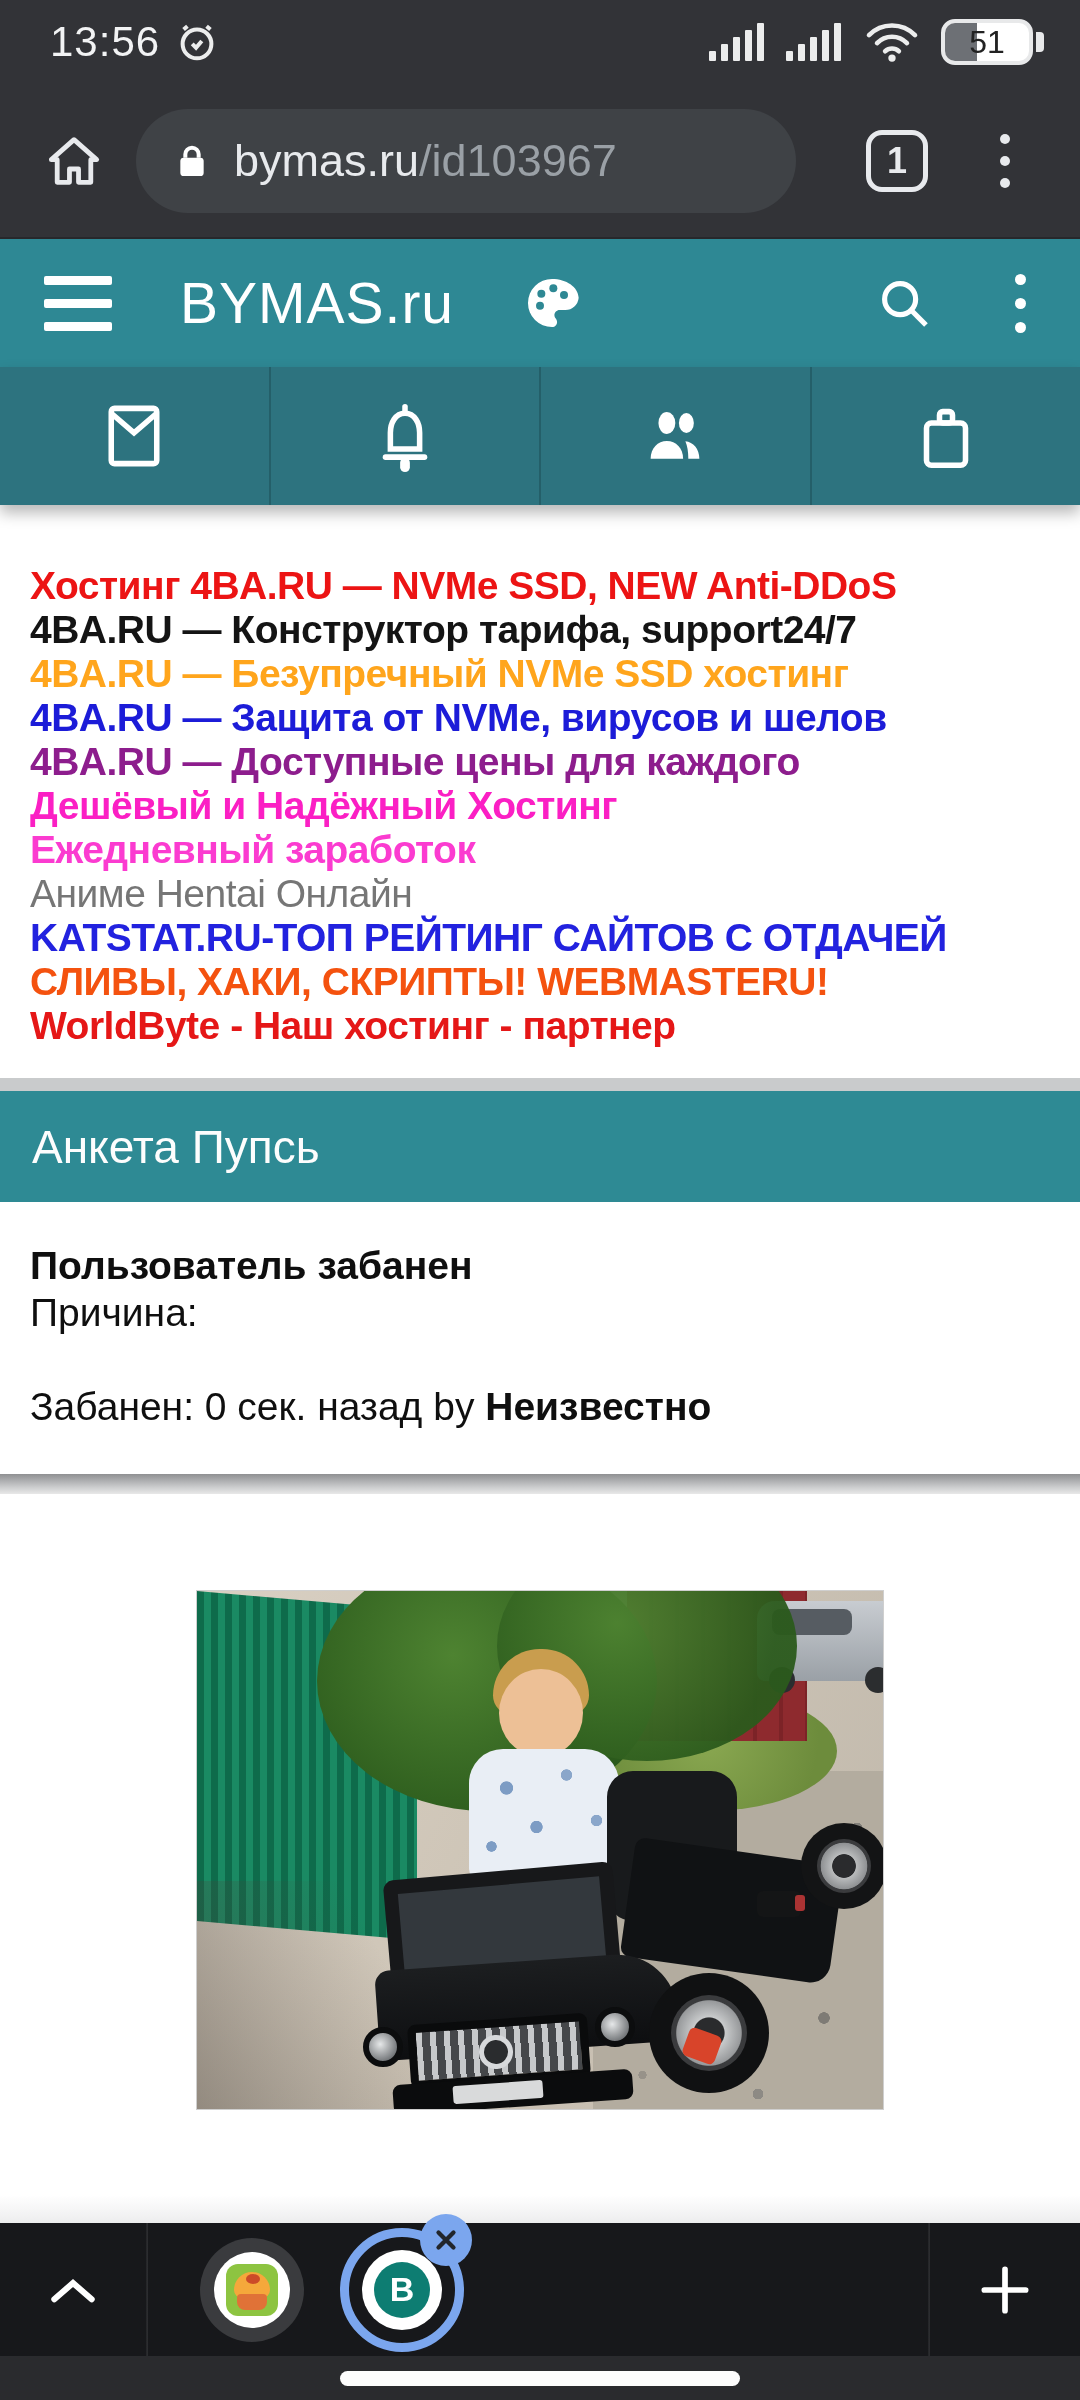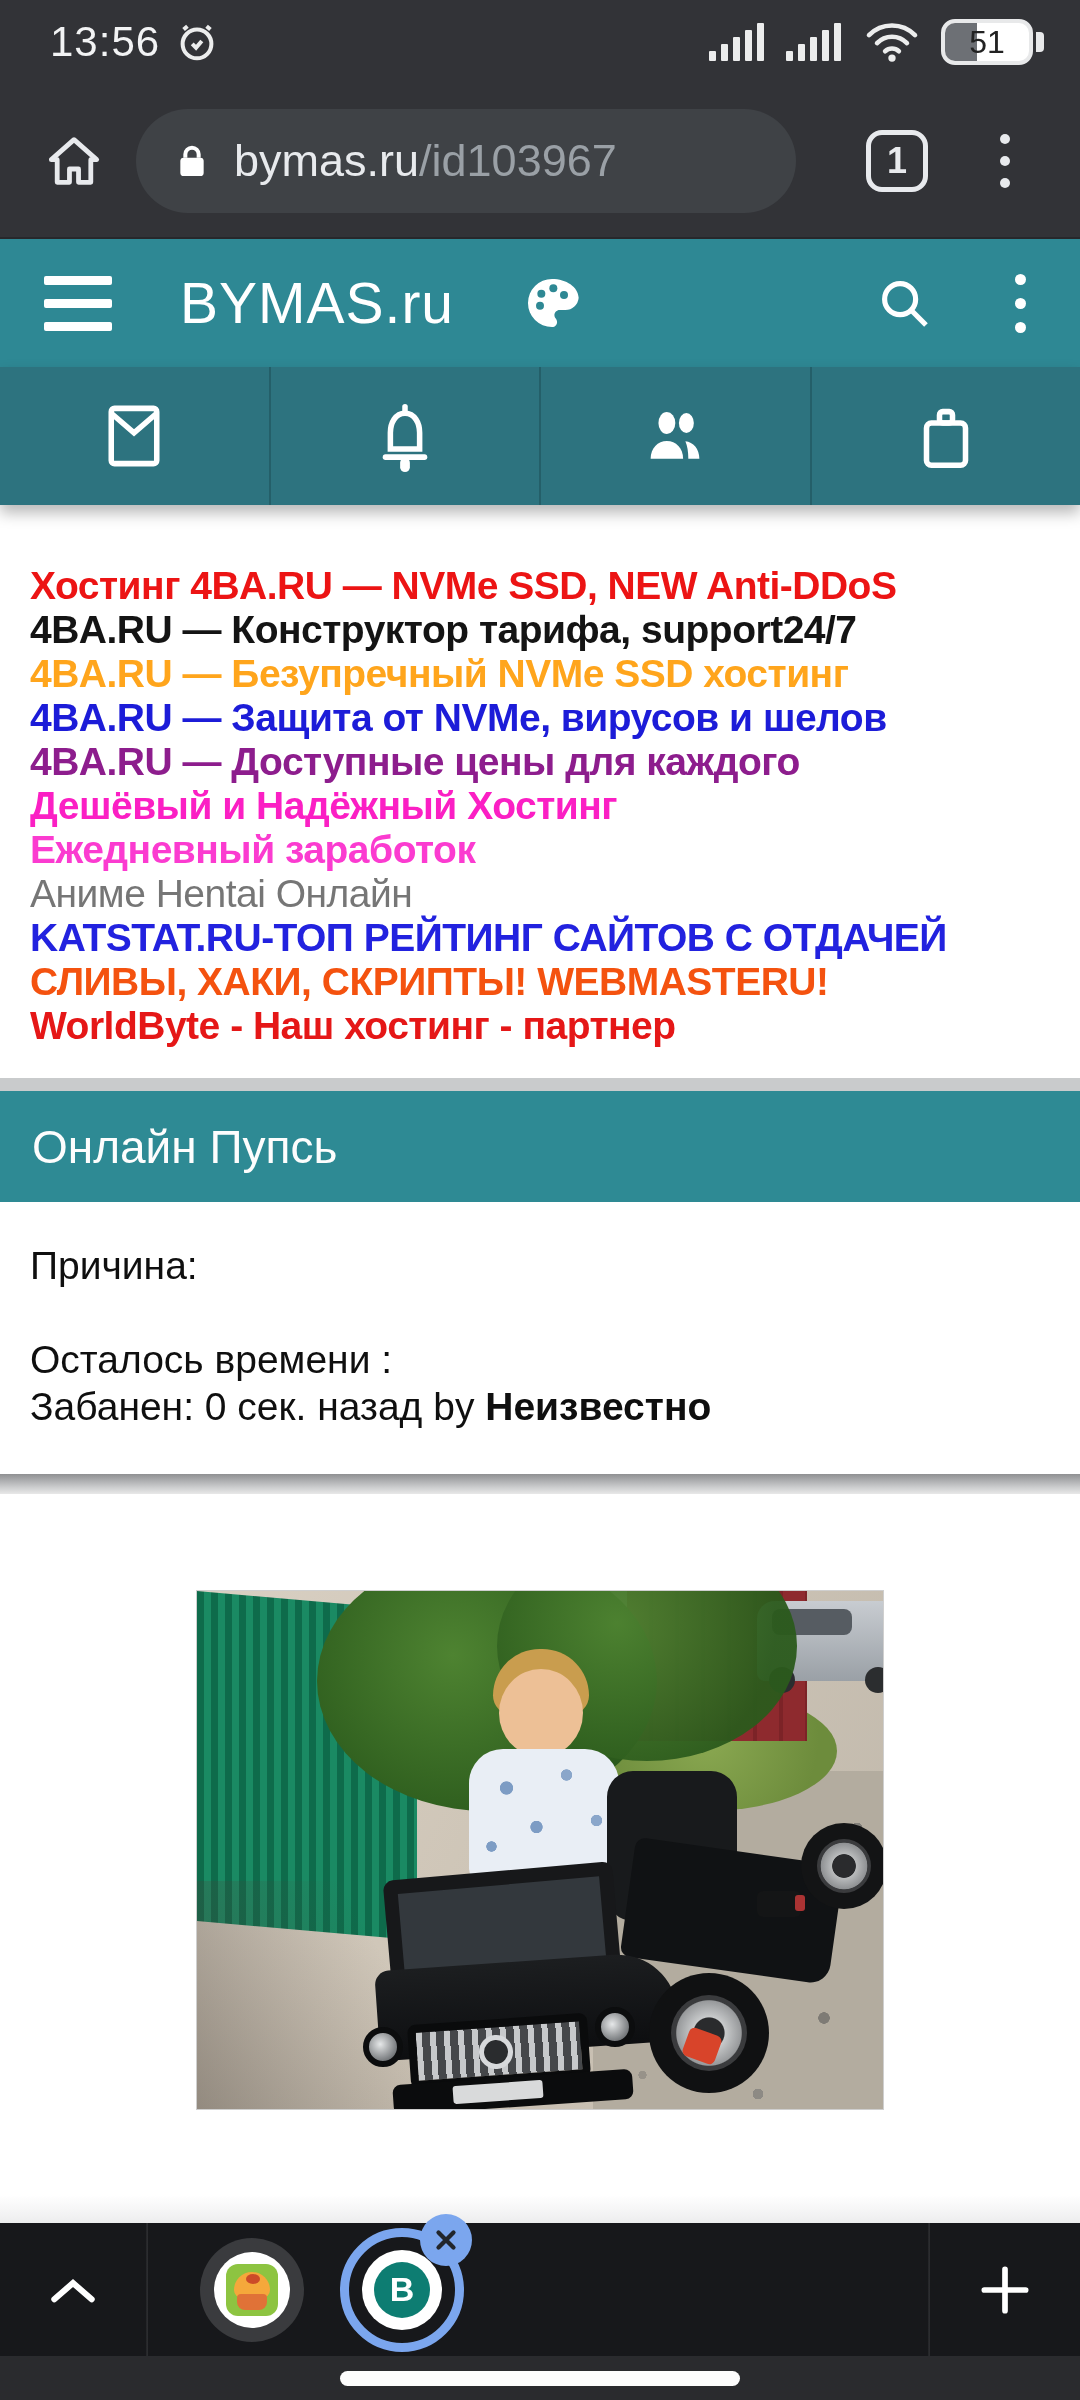"Онлайн Пупсь" span.banner-title { text: Онлайн -> Анкета }
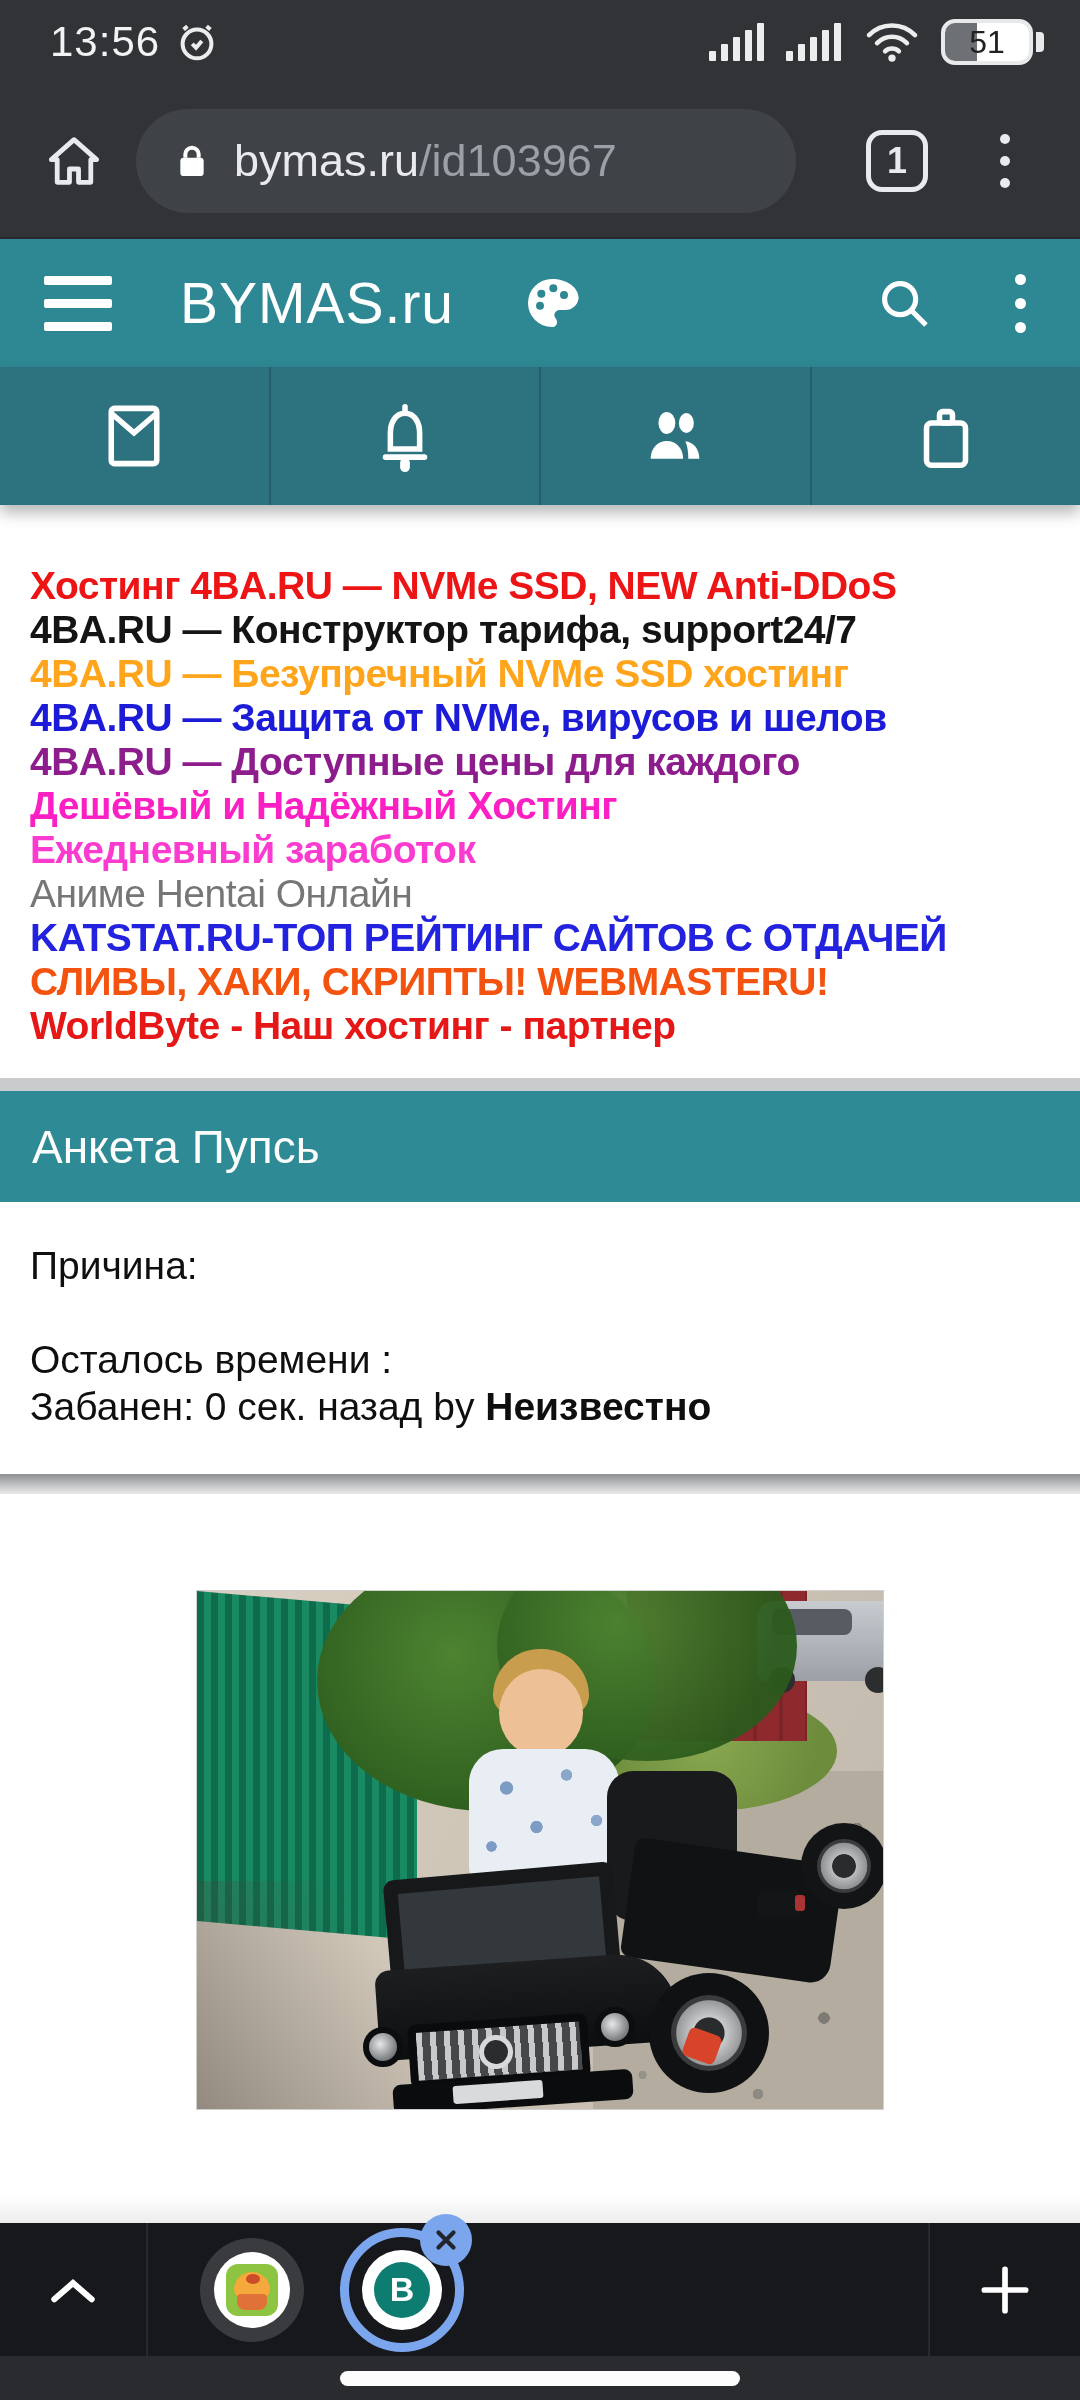"Пользователь забанен" div.b { html: none -> <div>Пользователь забанен</div> }
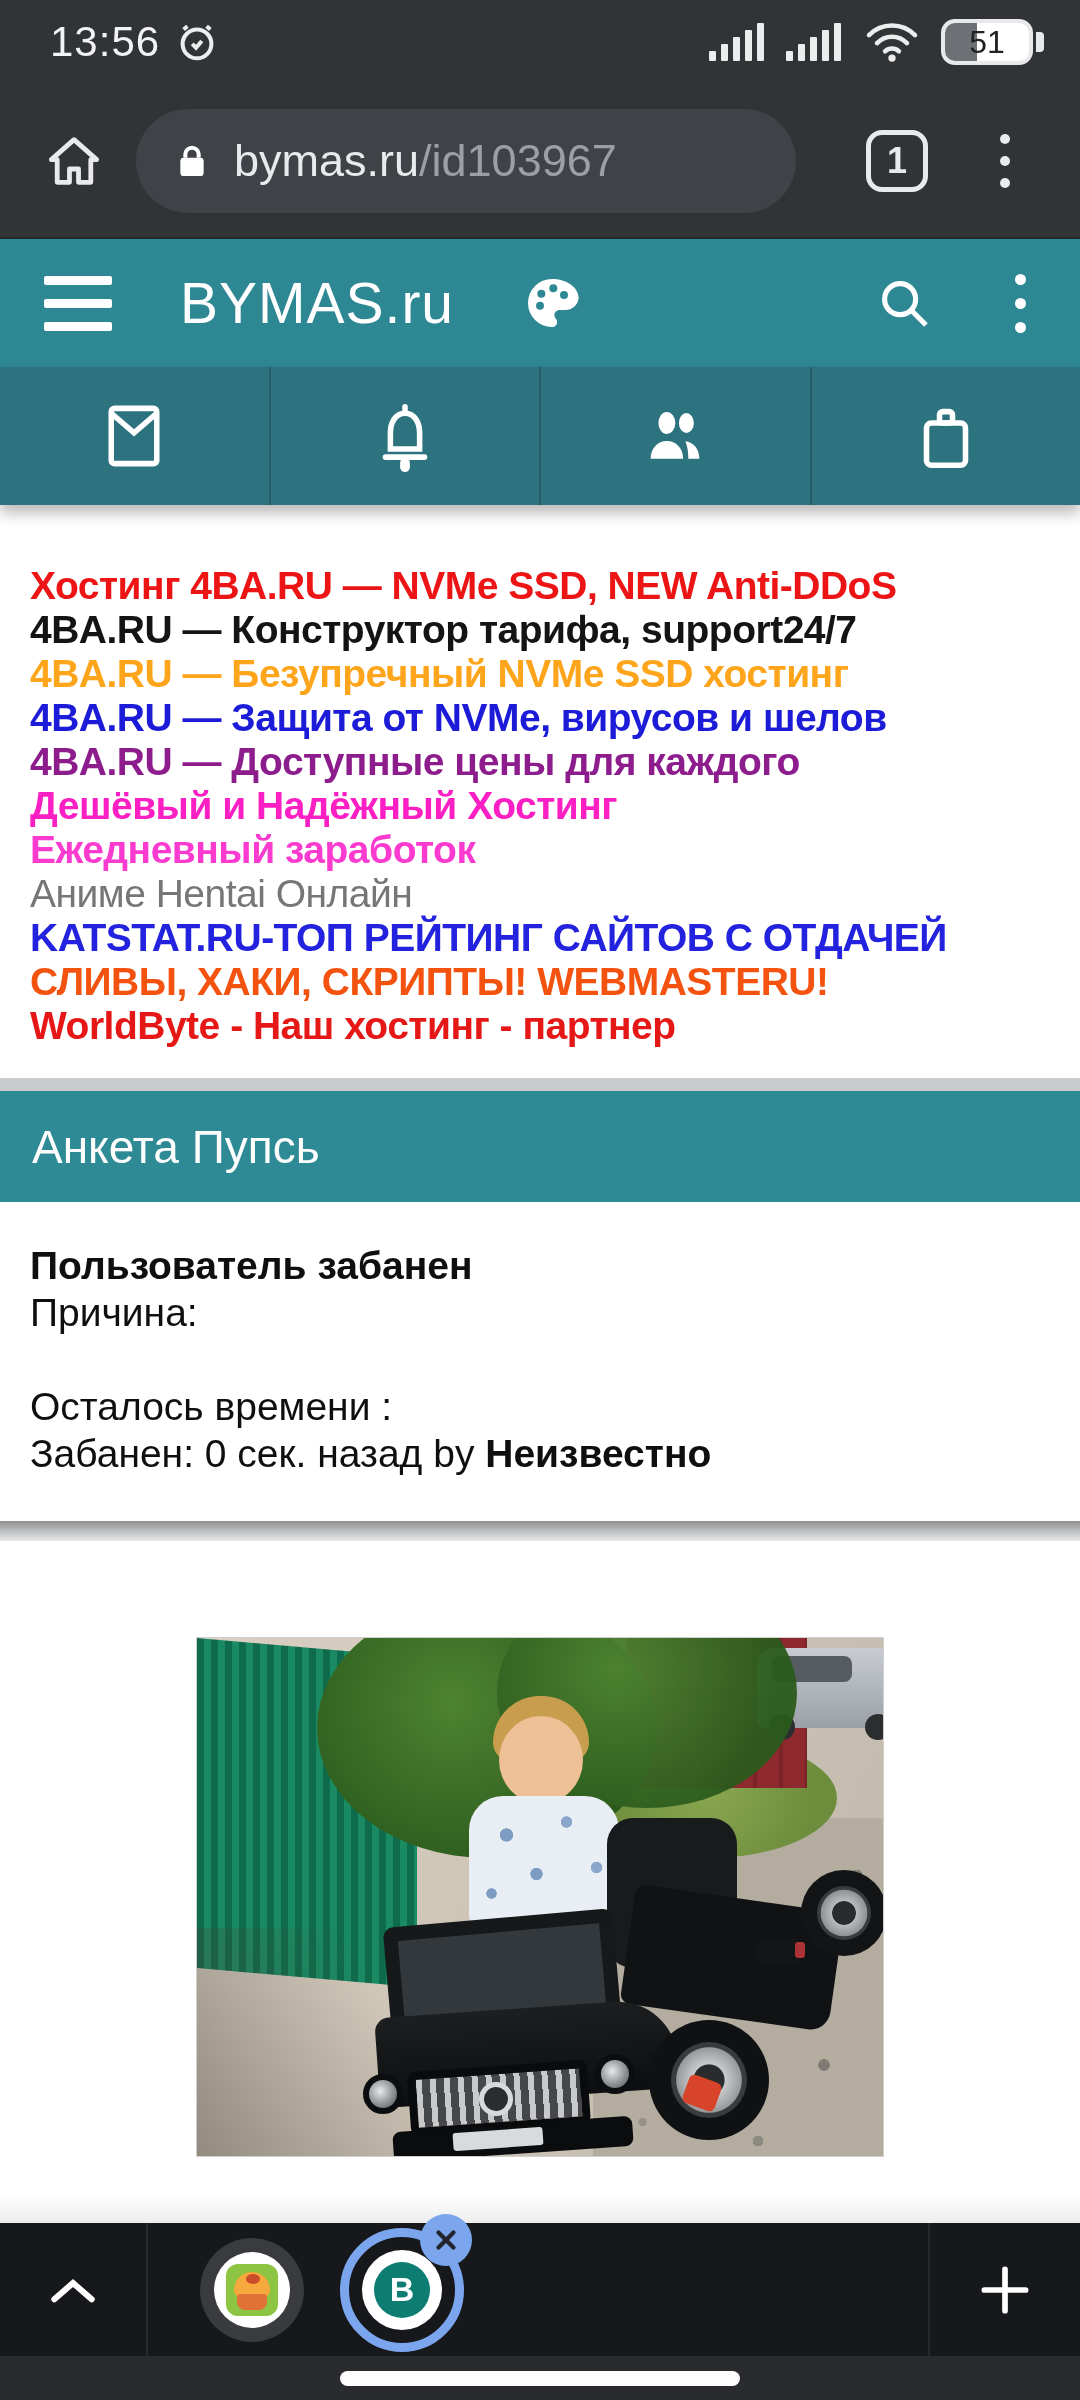"Осталось времени :" div { html: <div>Осталось времени :</div> -> none }
